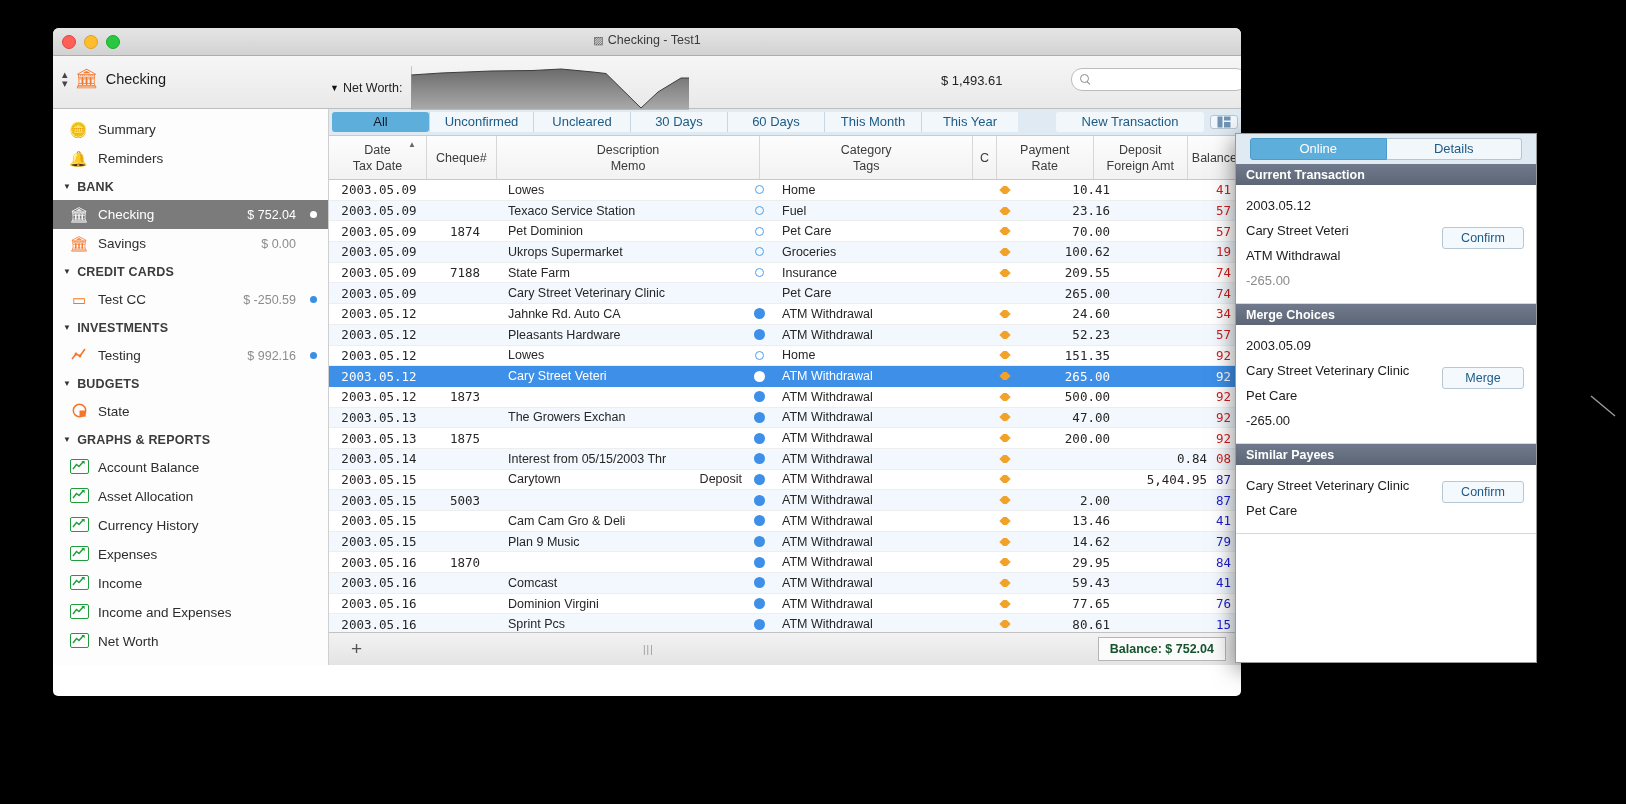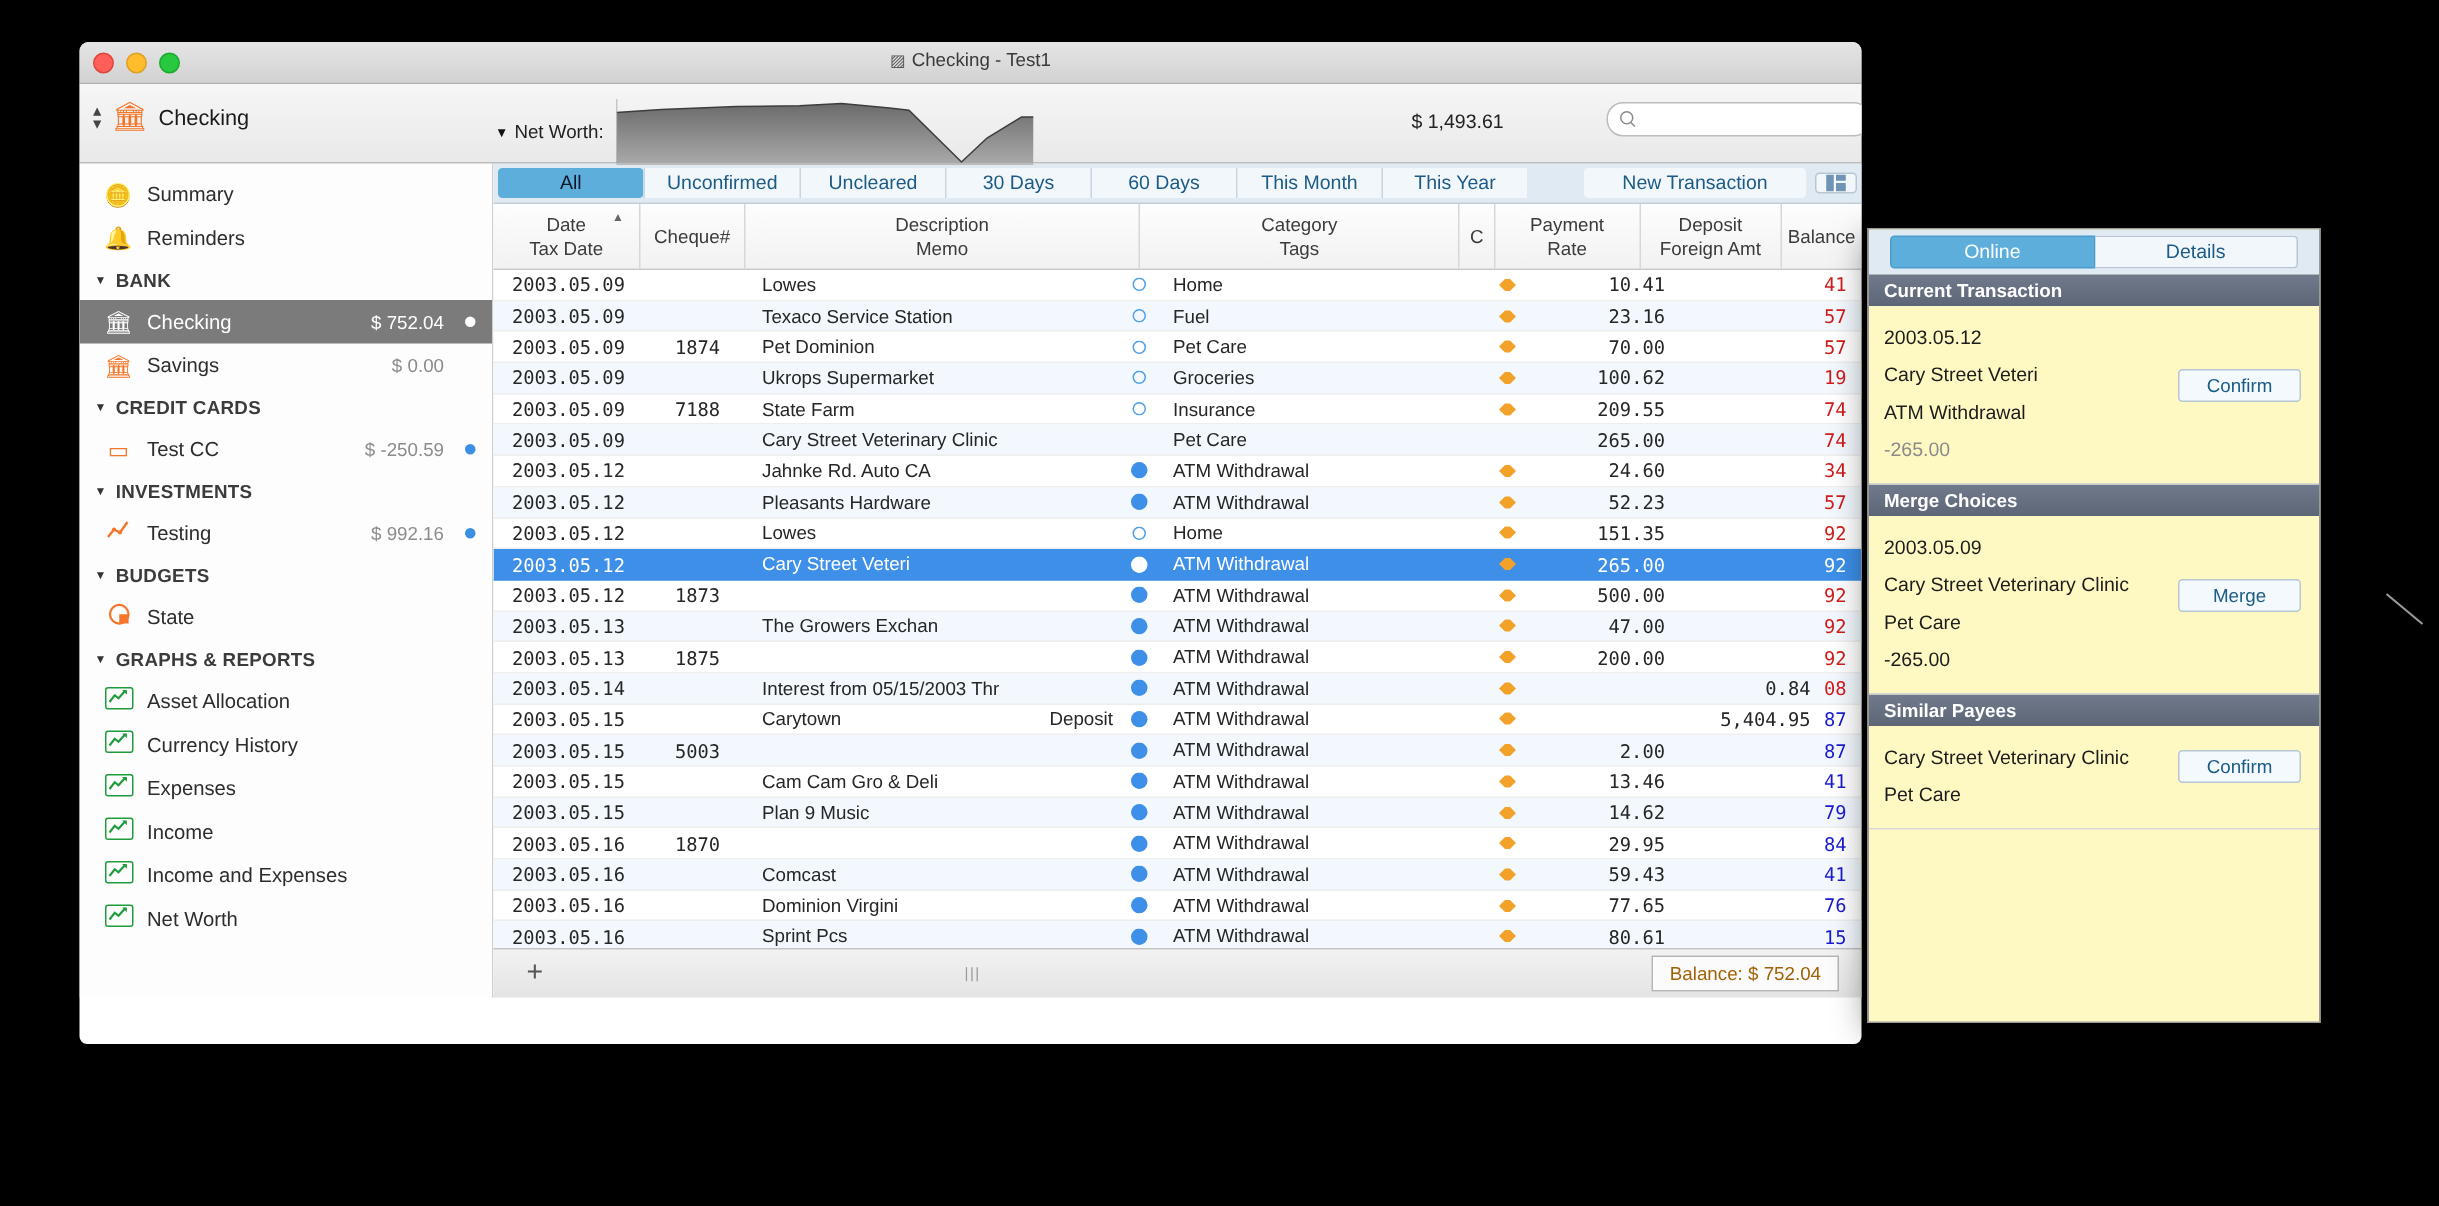"Online" .inspector { background: #fef9c3 -> #ffffff; margin-left: 10px -> none; top: 152px -> 133px }
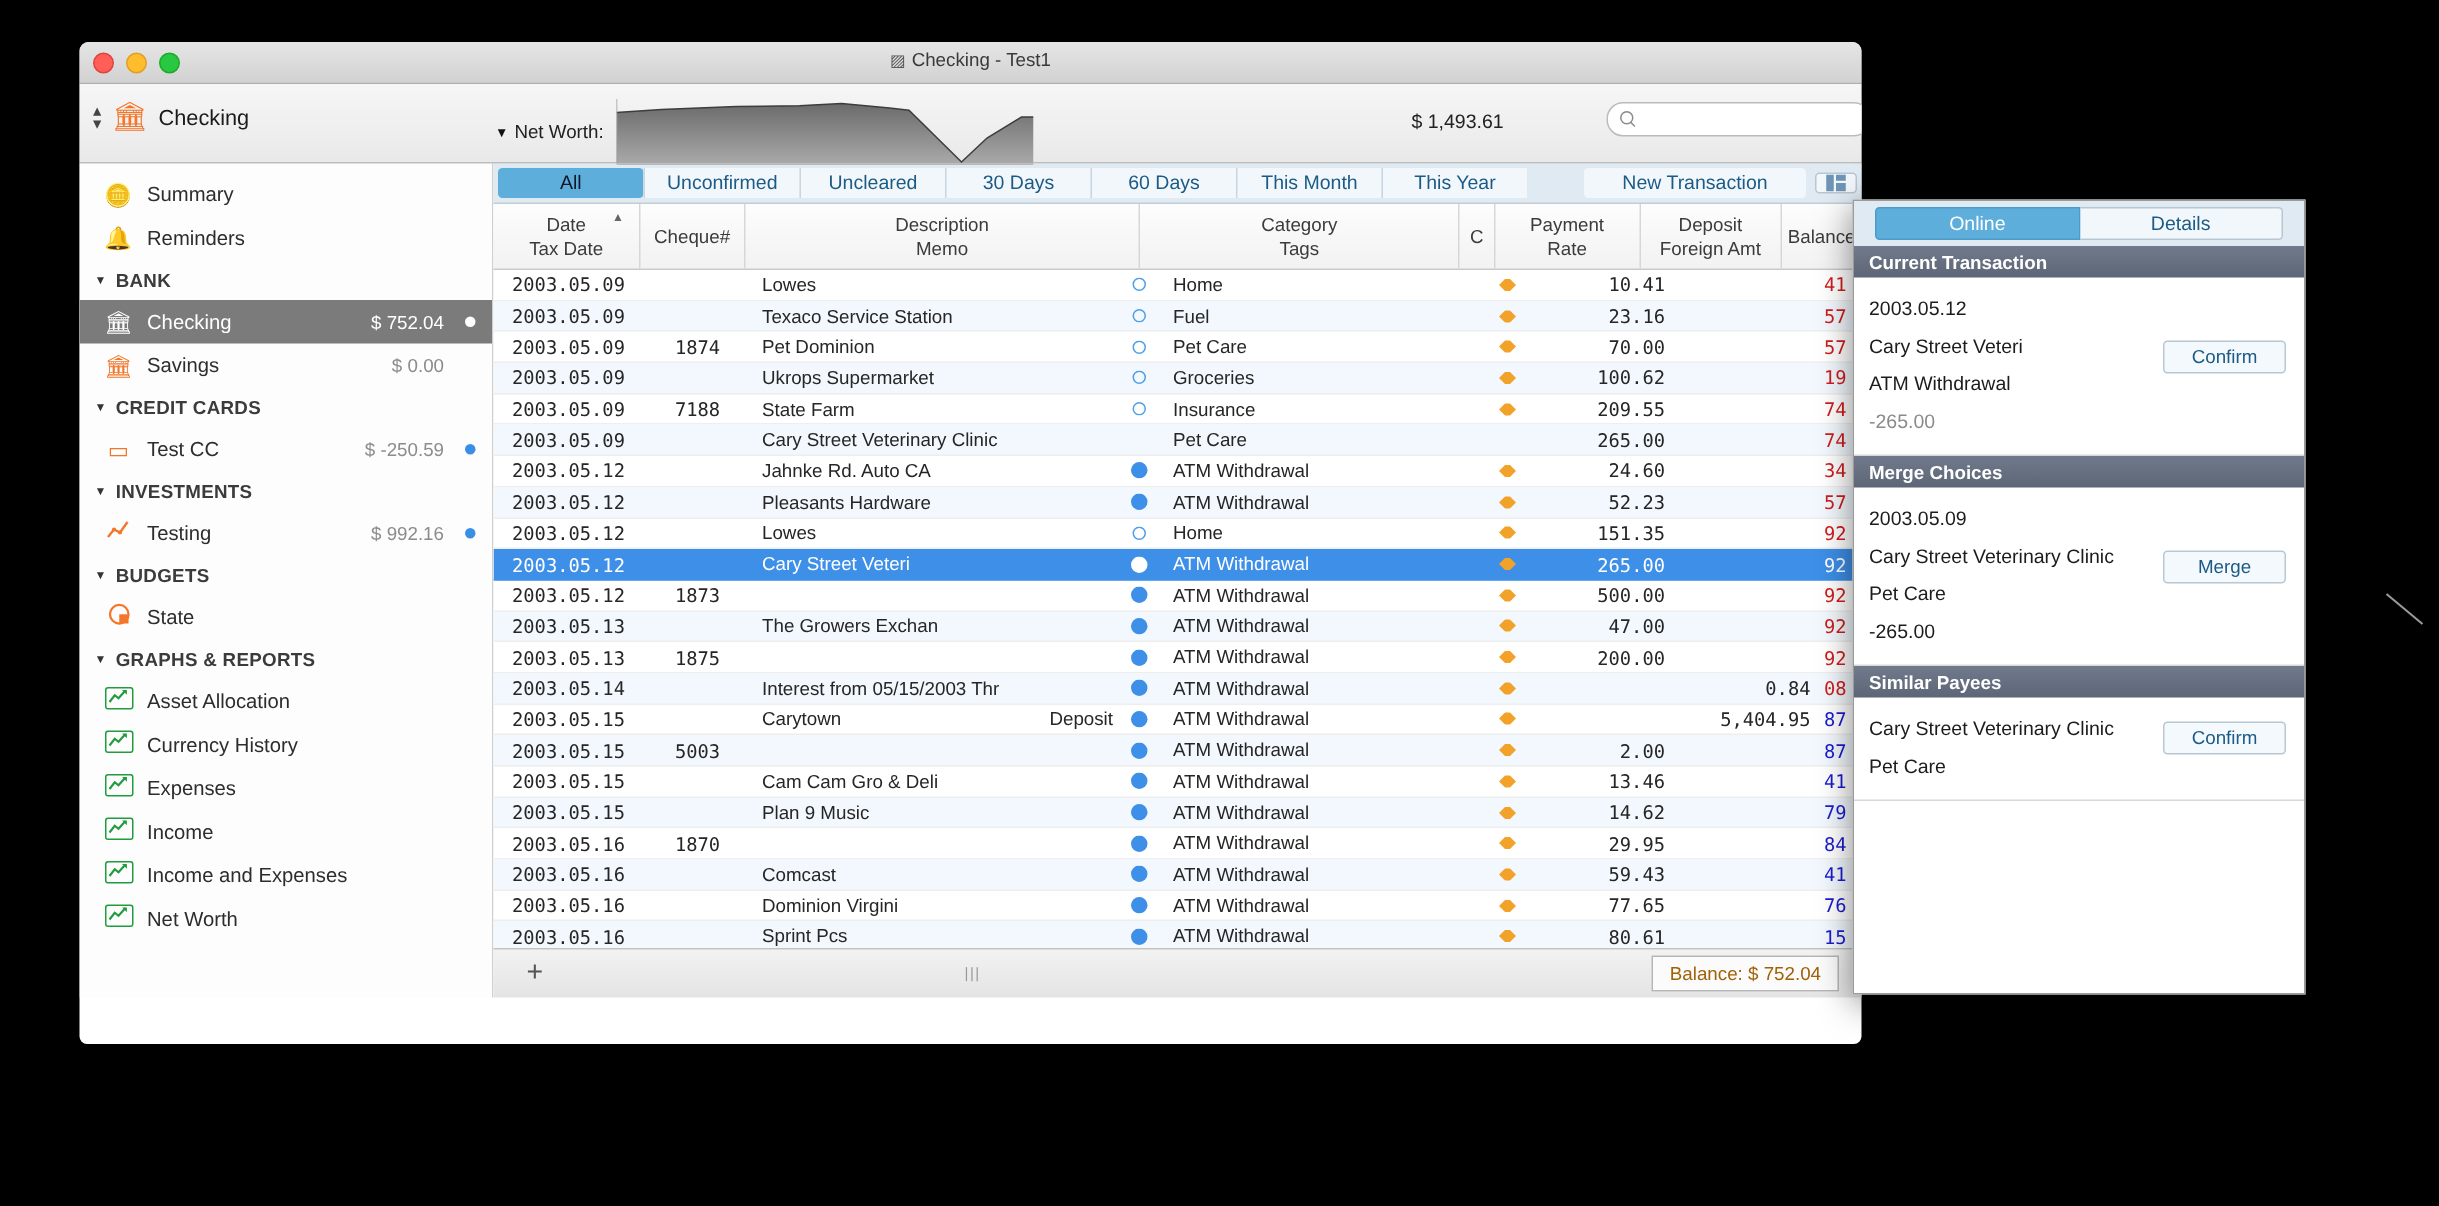"Account Balance" div.sb-item { html: none -> <div> <span><span><svg> <polyline></polyline> <polygon></polygon> </svg></span></span> <span>Account Balance</span> </div> }
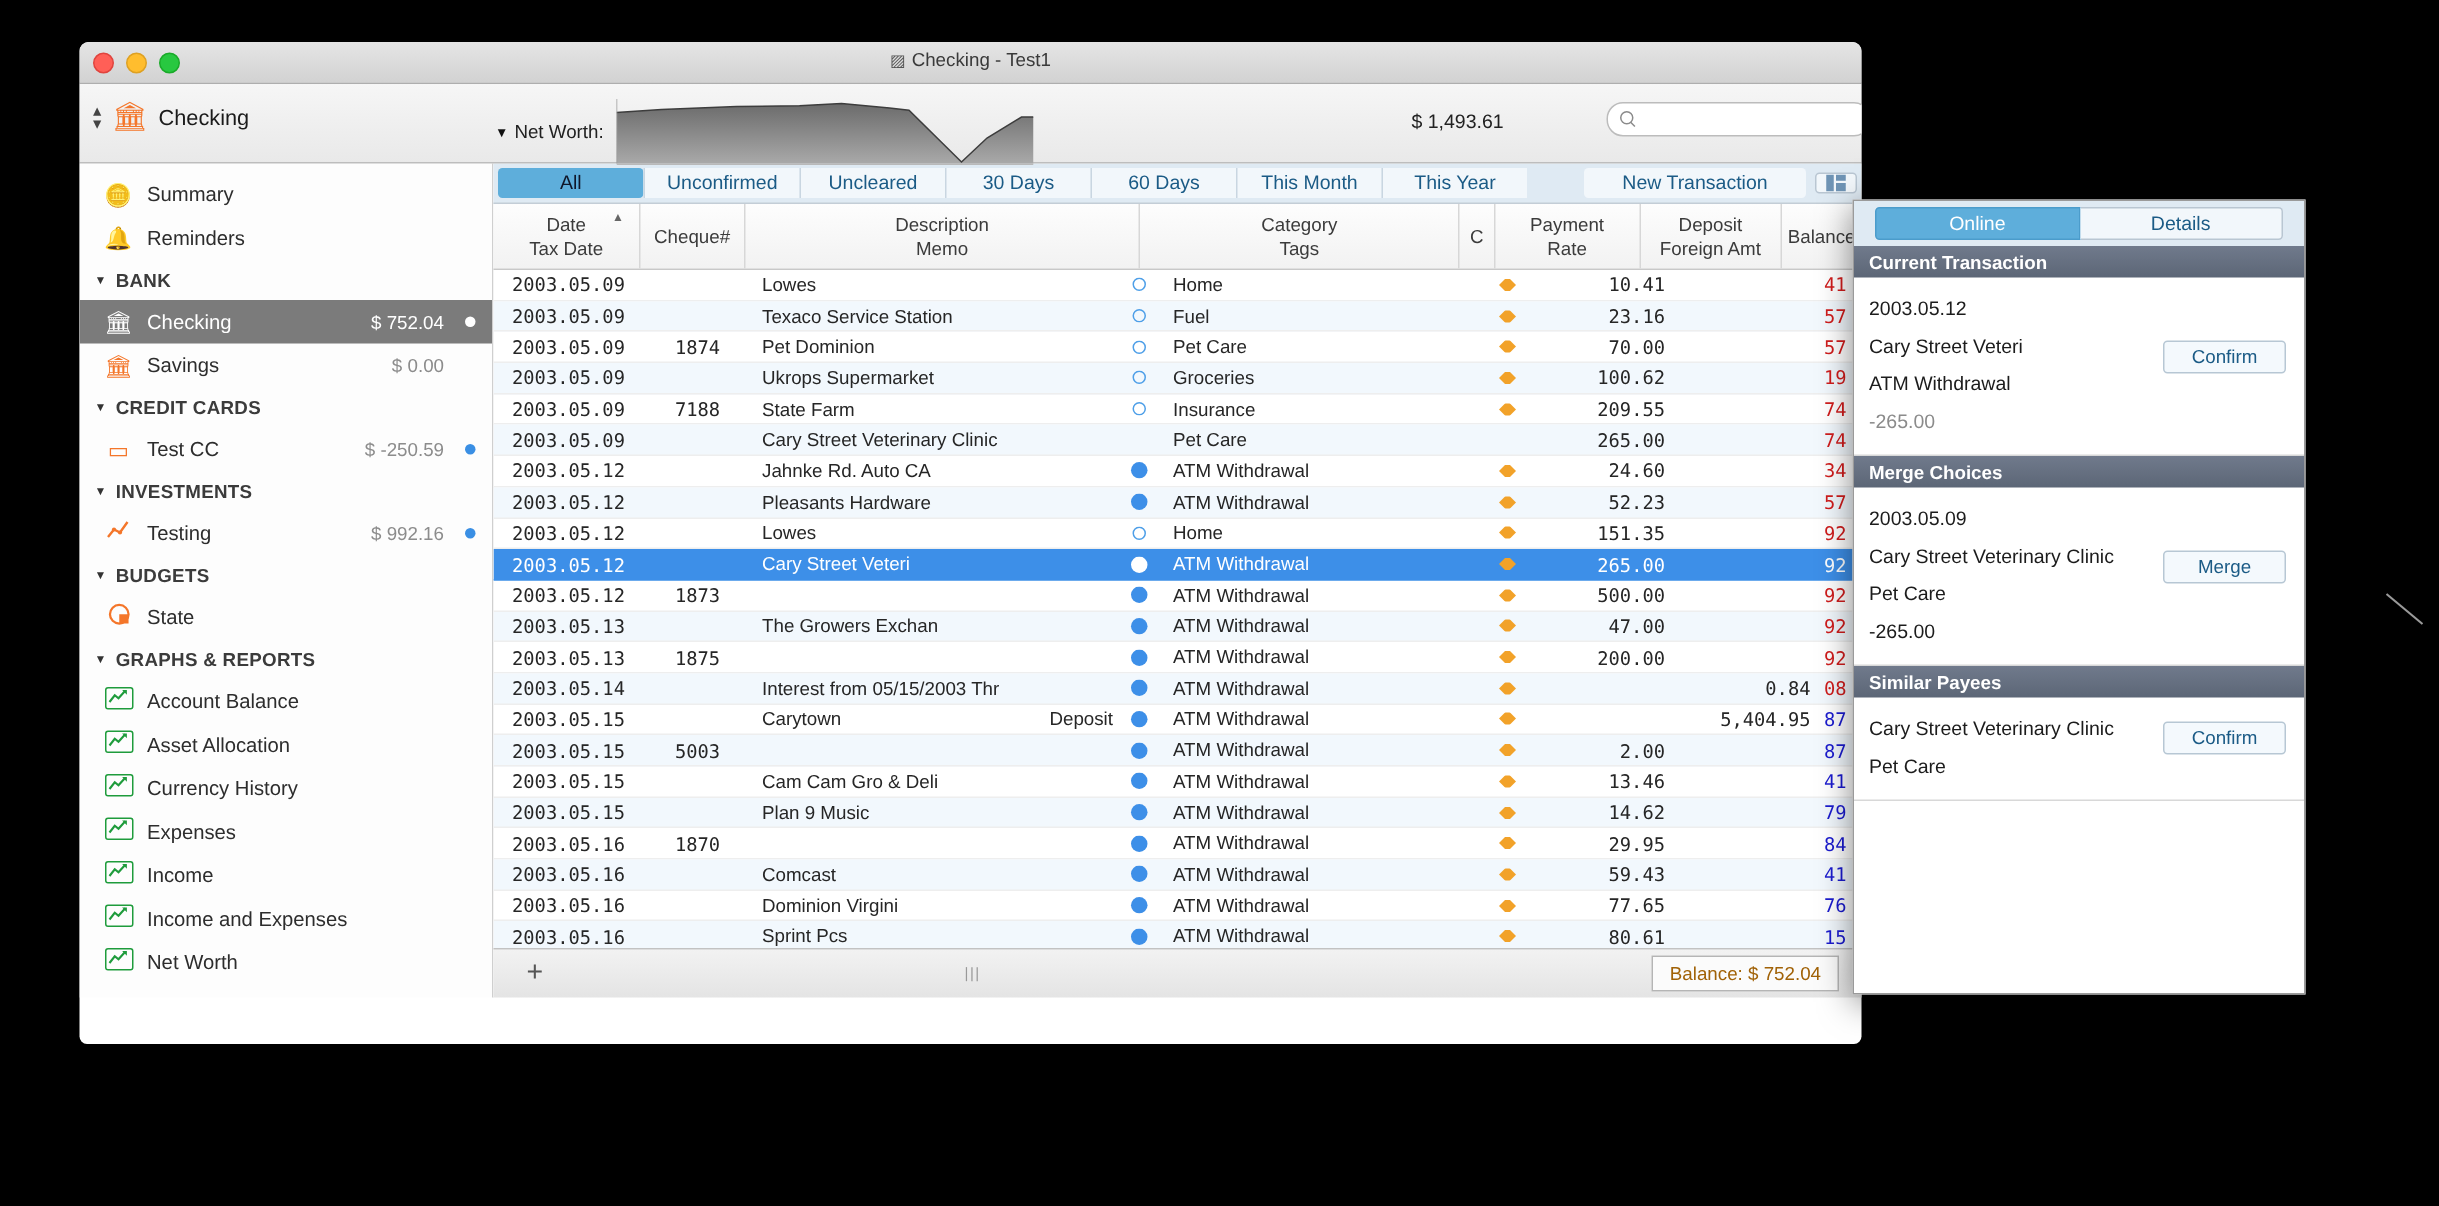"Balance: $ 752.04" .balpill { color: #a16207 -> #14532d; font-weight: none -> bold }
